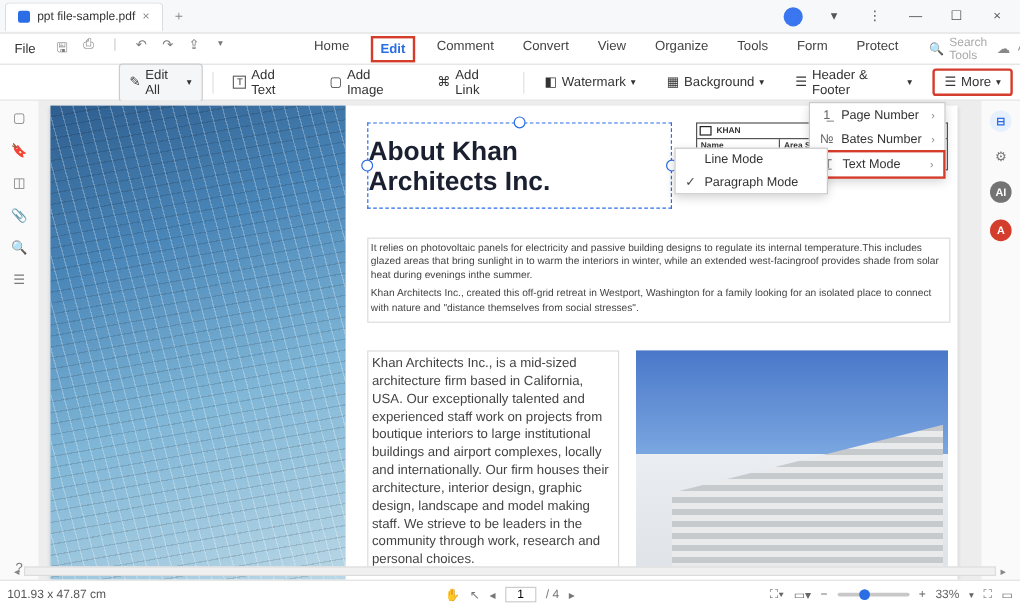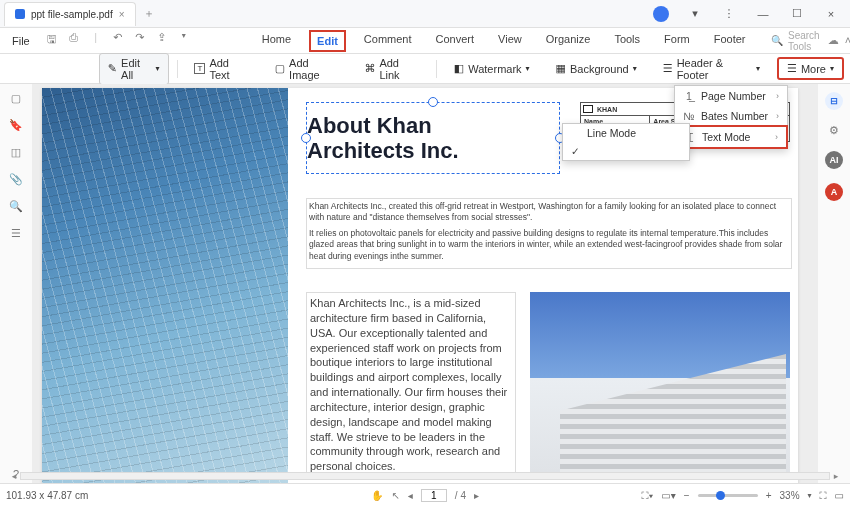"Footer" div.mt { text: Footer -> Protect }
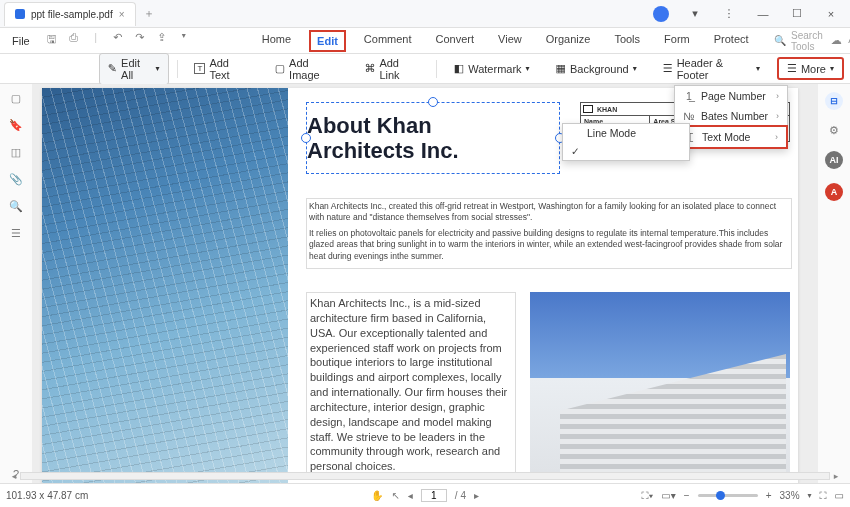"Paragraph Mode" span { html: none -> <span>Paragraph Mode</span> }
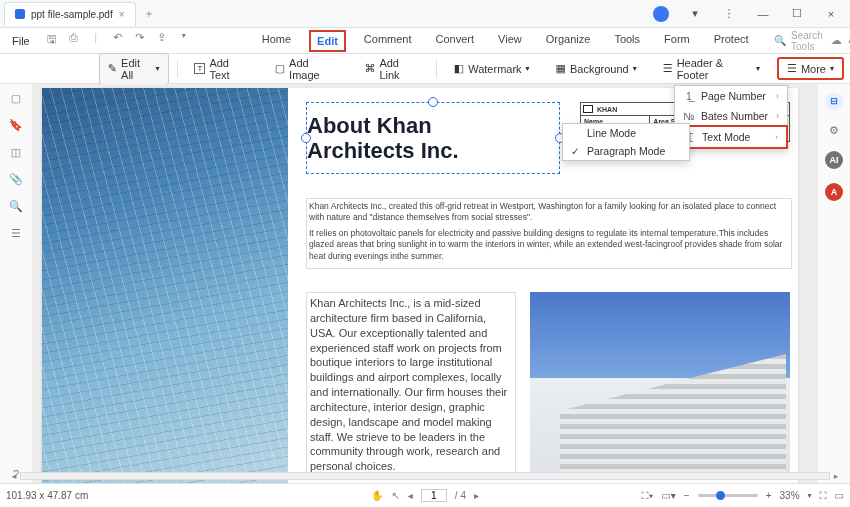"Khan Architects Inc., created this" p { order: before "It relies on photovoltaic panels" -> after "It relies on photovoltaic panels" }
